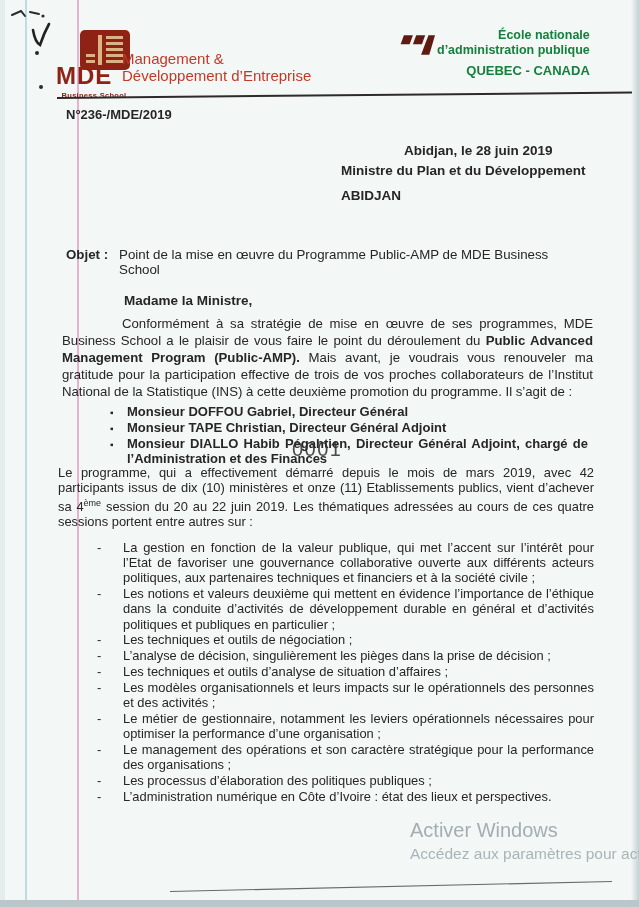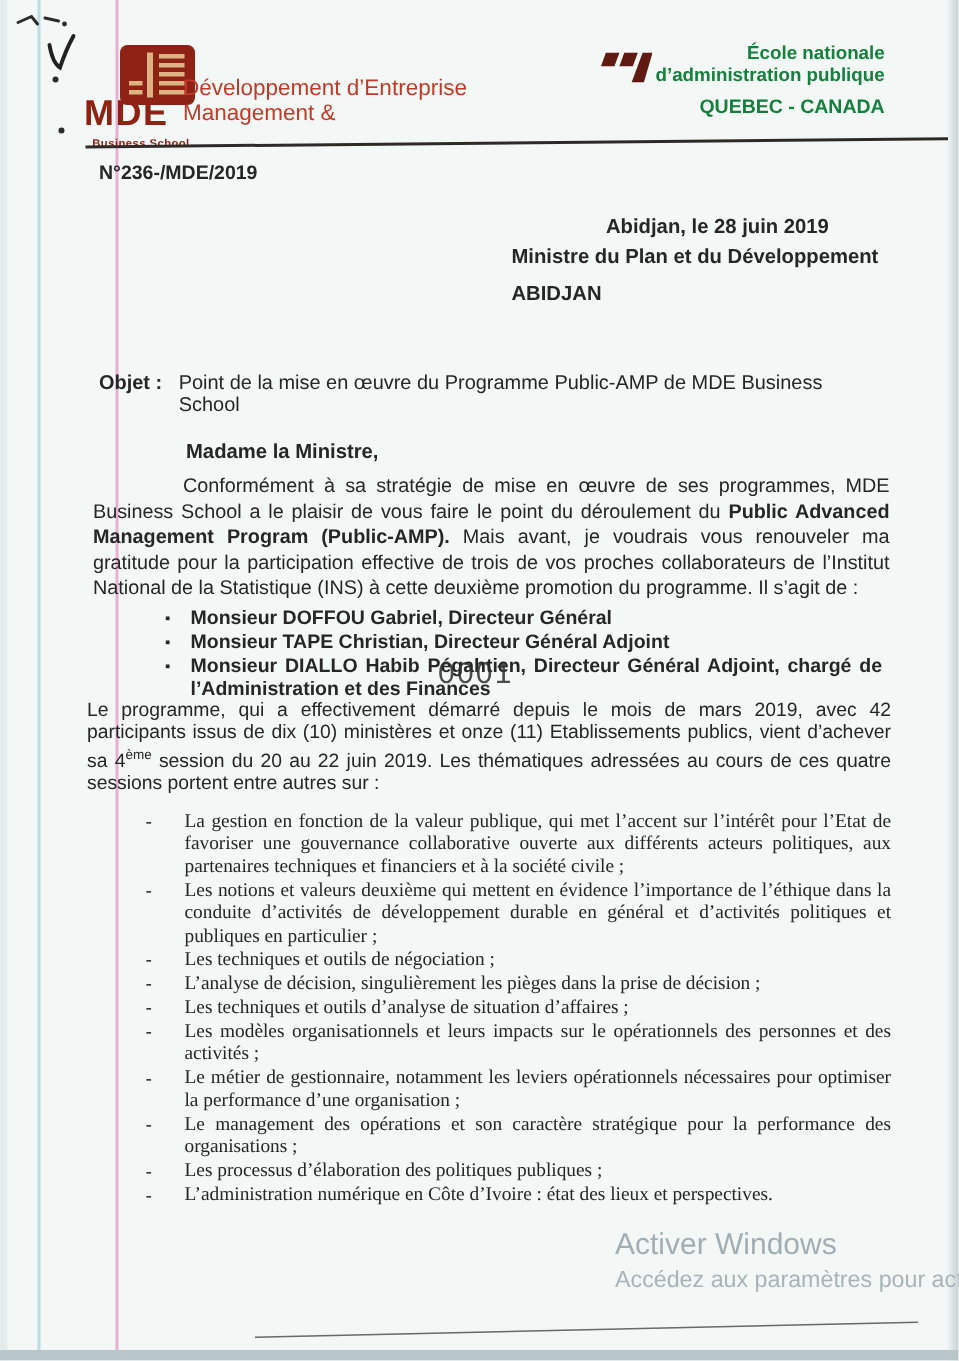"Développement d’Entreprise" div { order: before "Management &" -> after "Management &" }
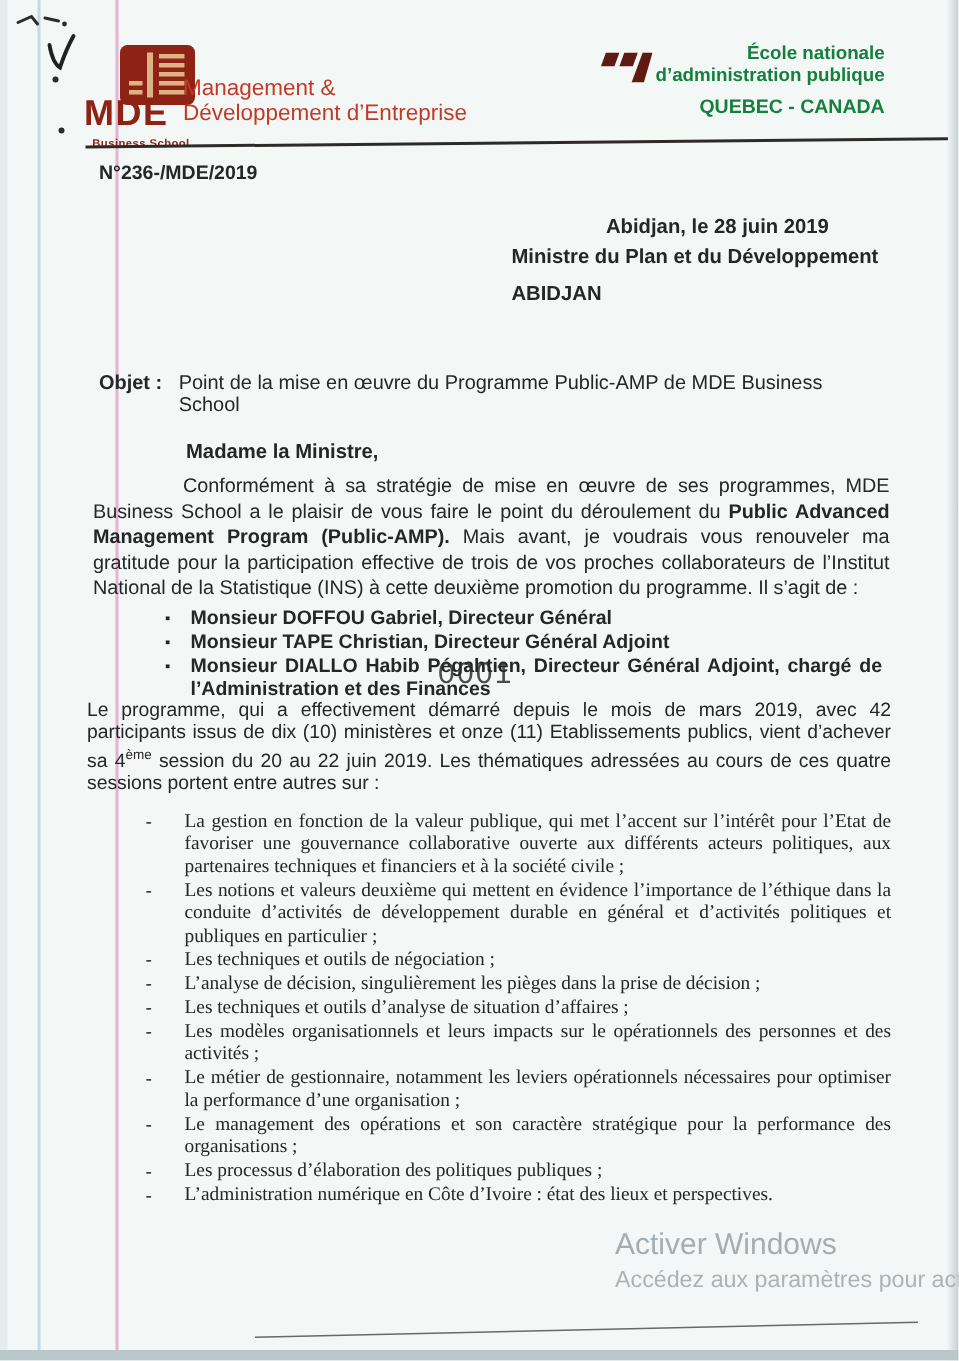"La gestion en fonction de" .topics .txt { font-family: Liberation Serif, serif -> none }
